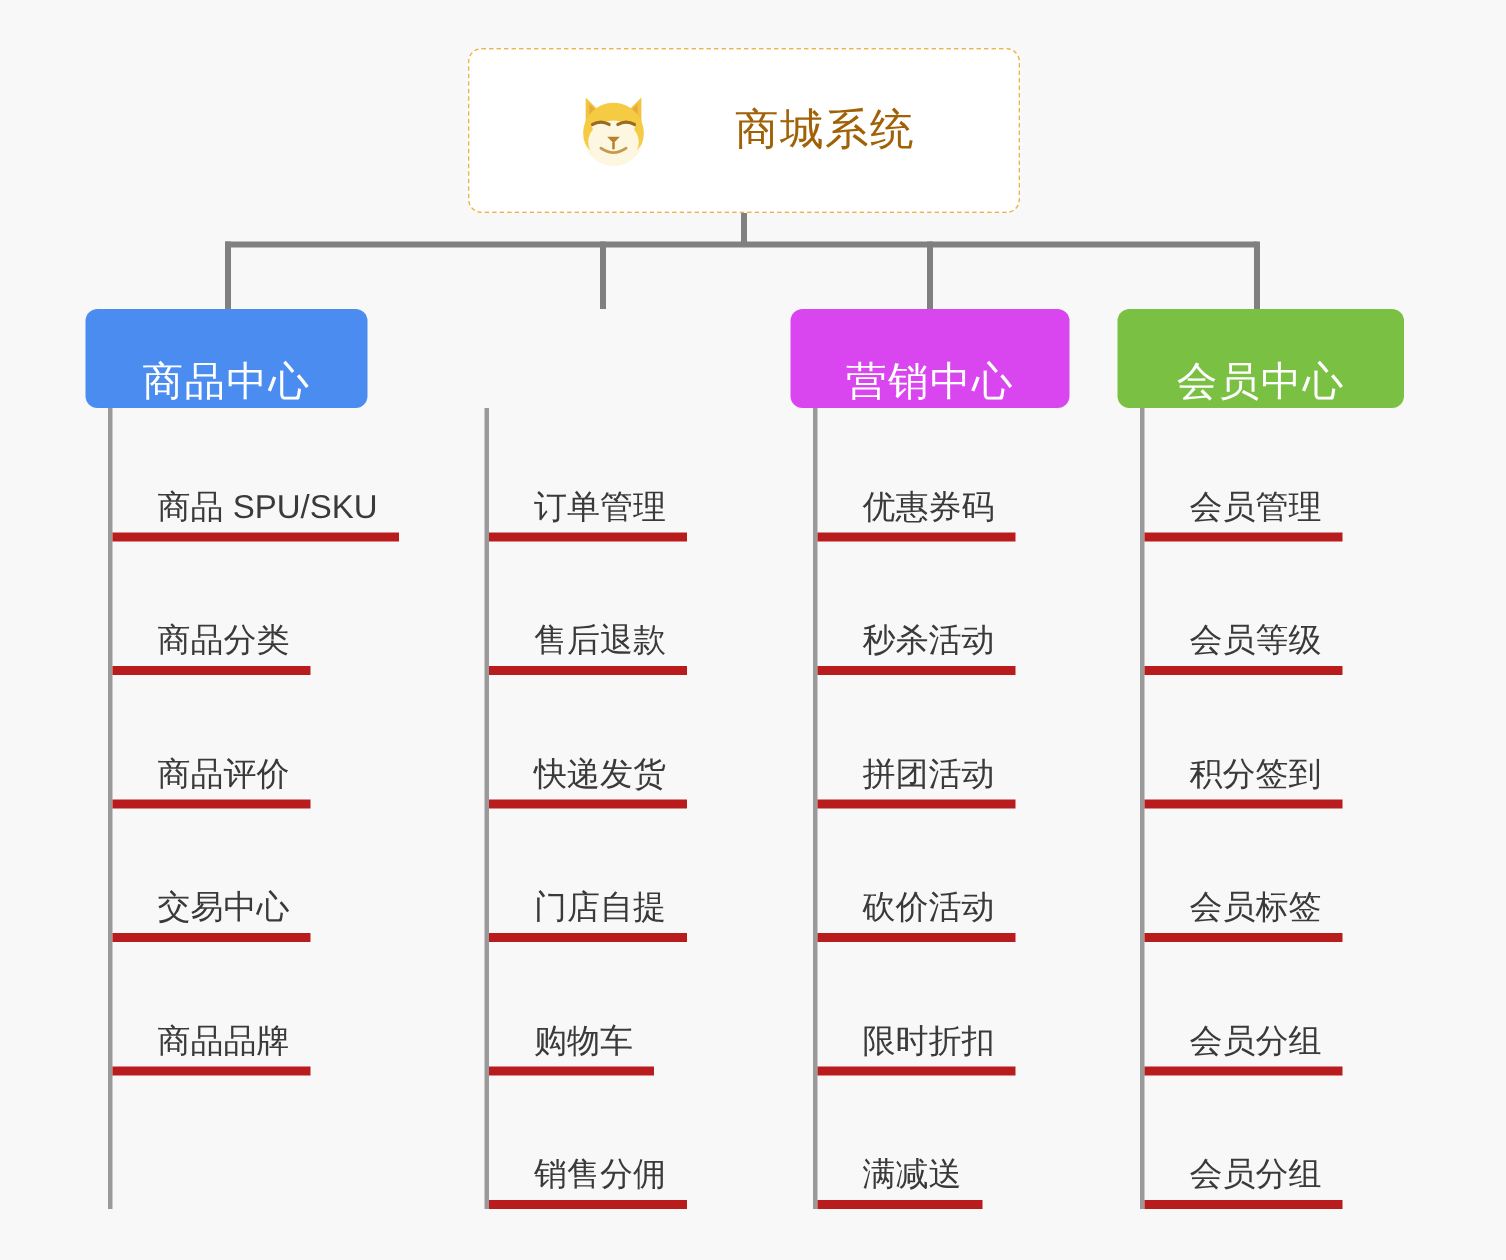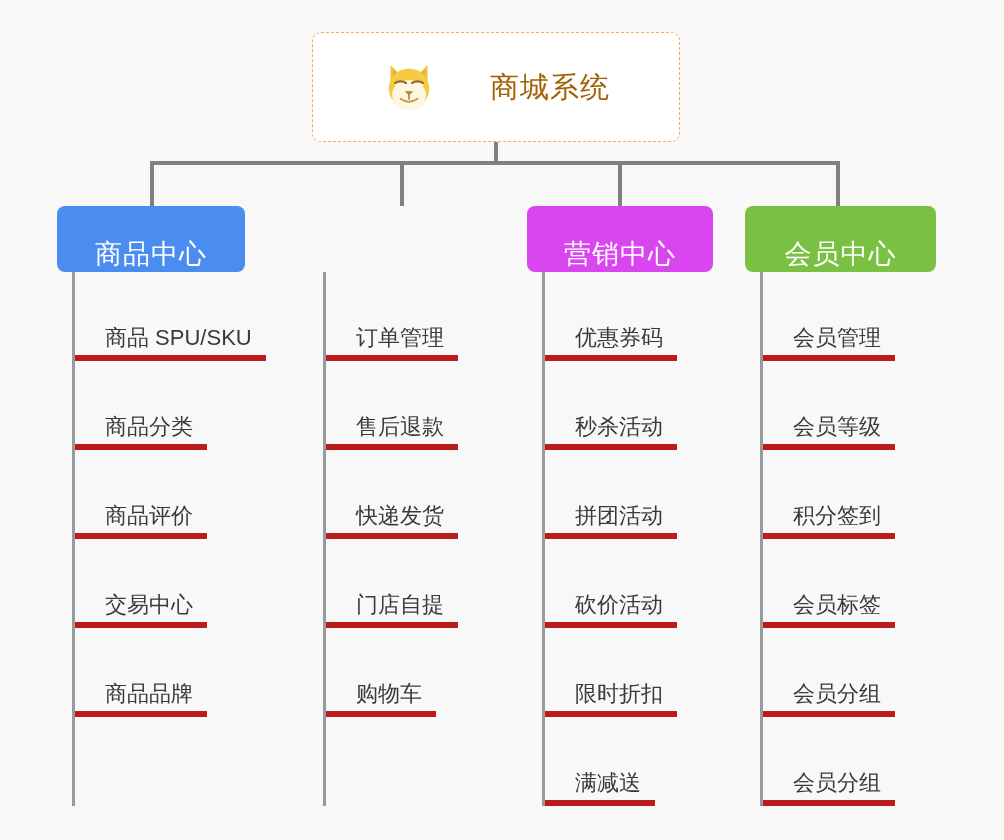"销售分佣" div.leaf { html: none -> <div> <span>销售分佣</span> </div> }
